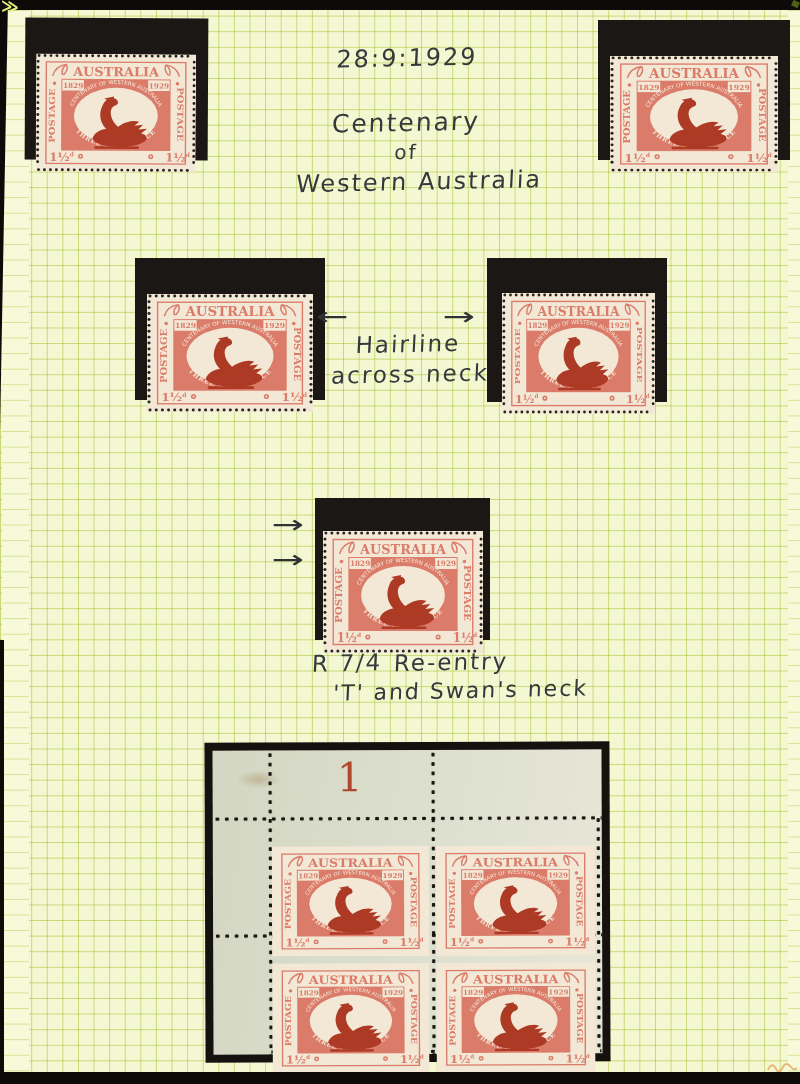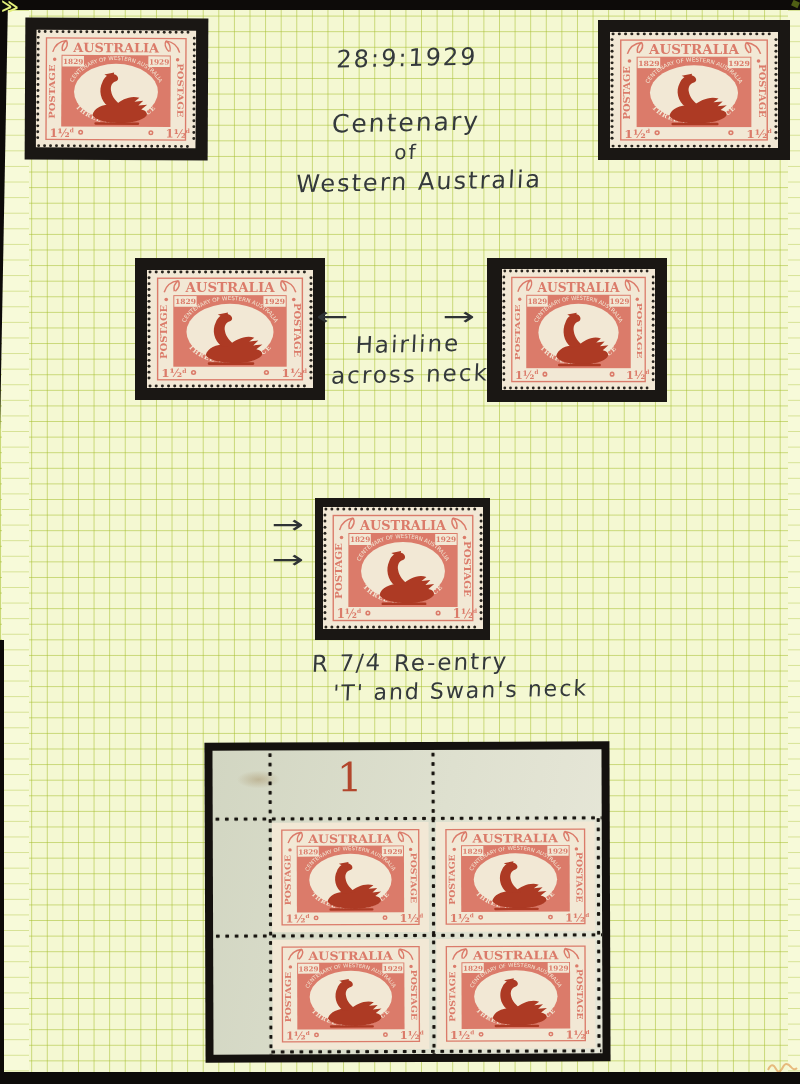"AUSTRALIA" .stamp-slot { margin-top: none -> 24px }
